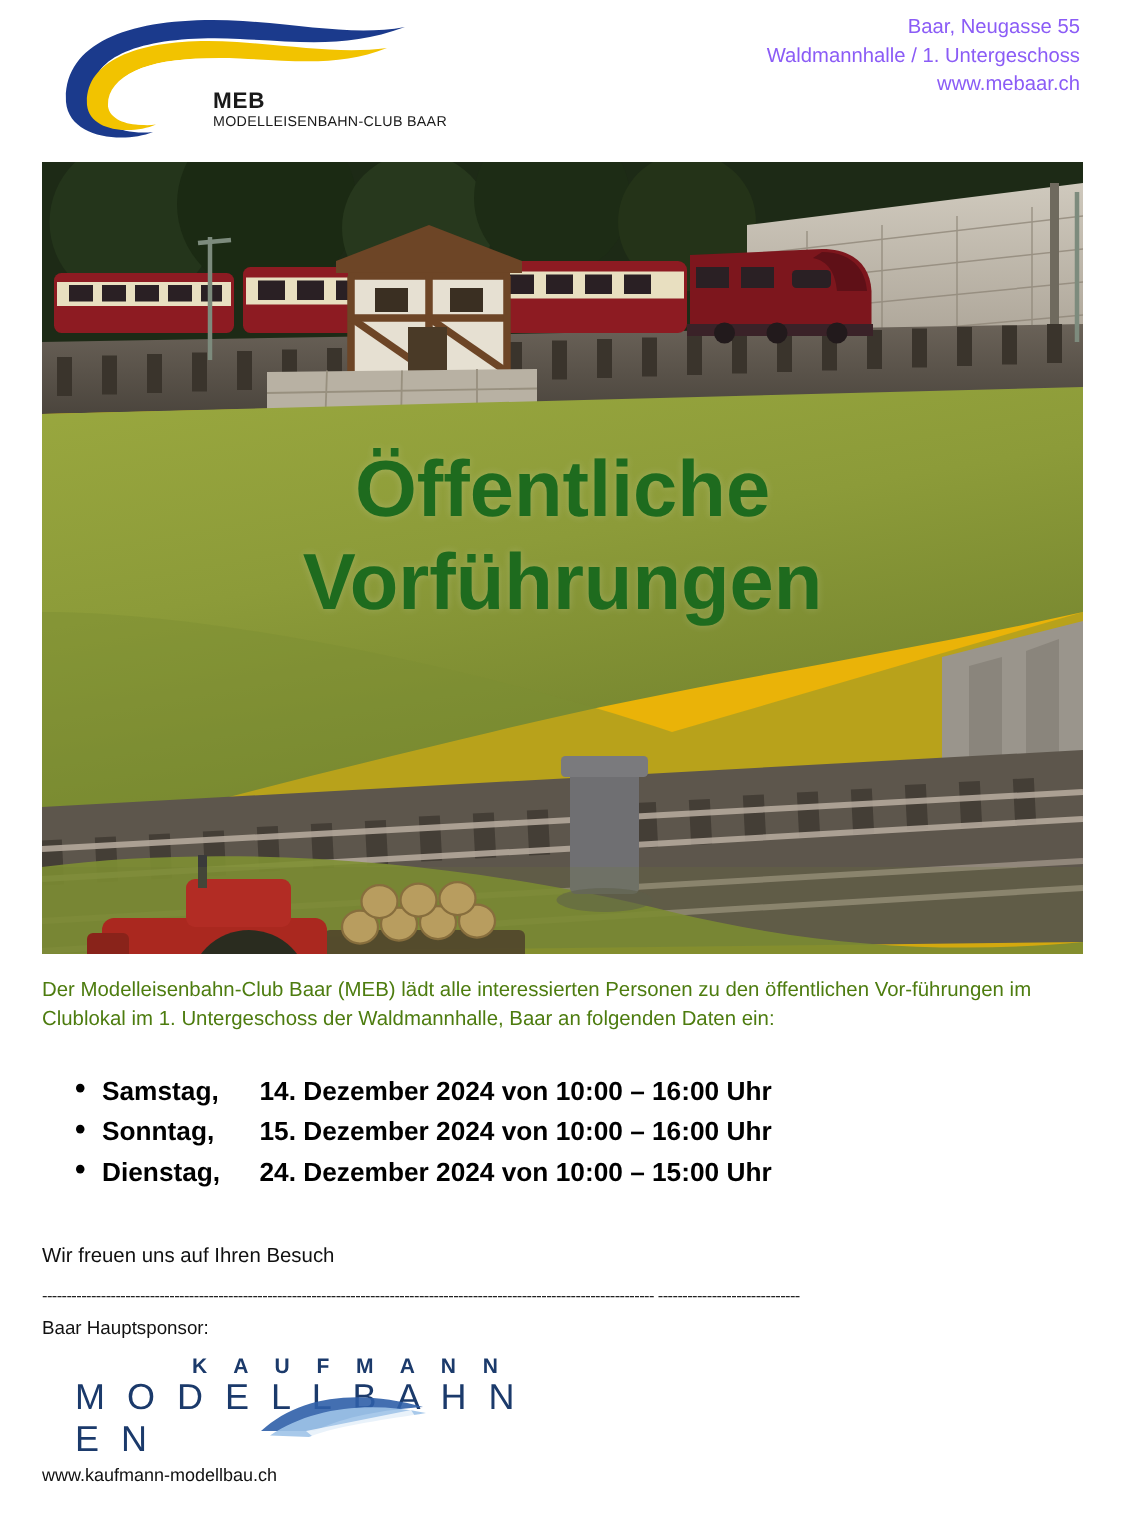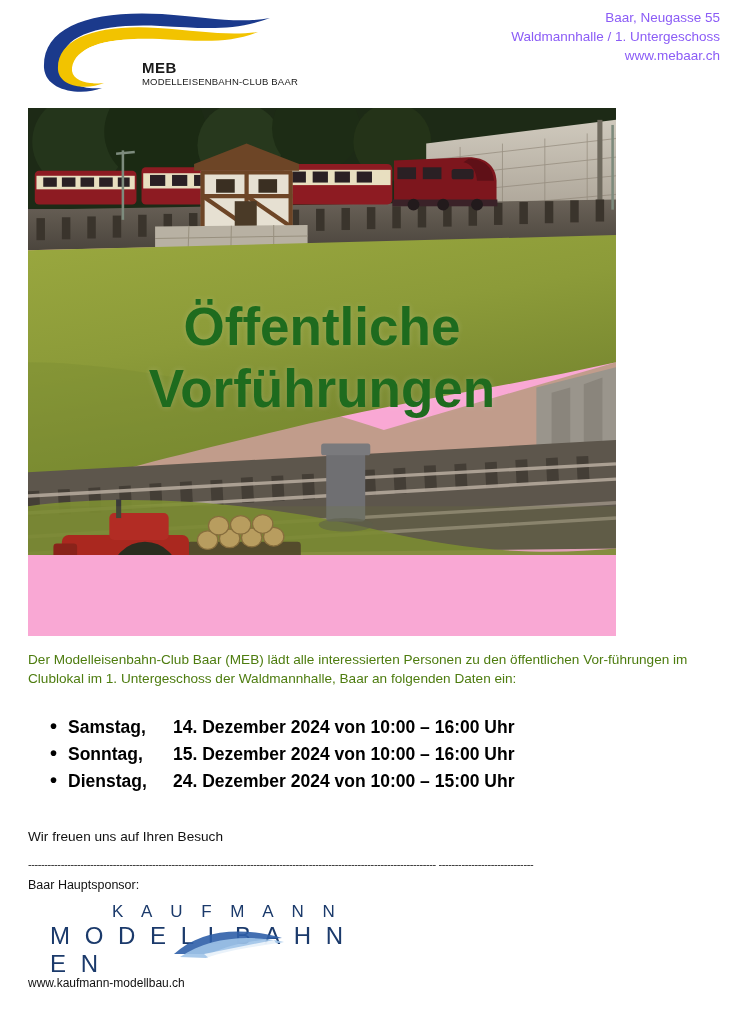"Öffentliche" .photo { background: #f9a8d4 -> #eab308; width: 588px -> 694px }
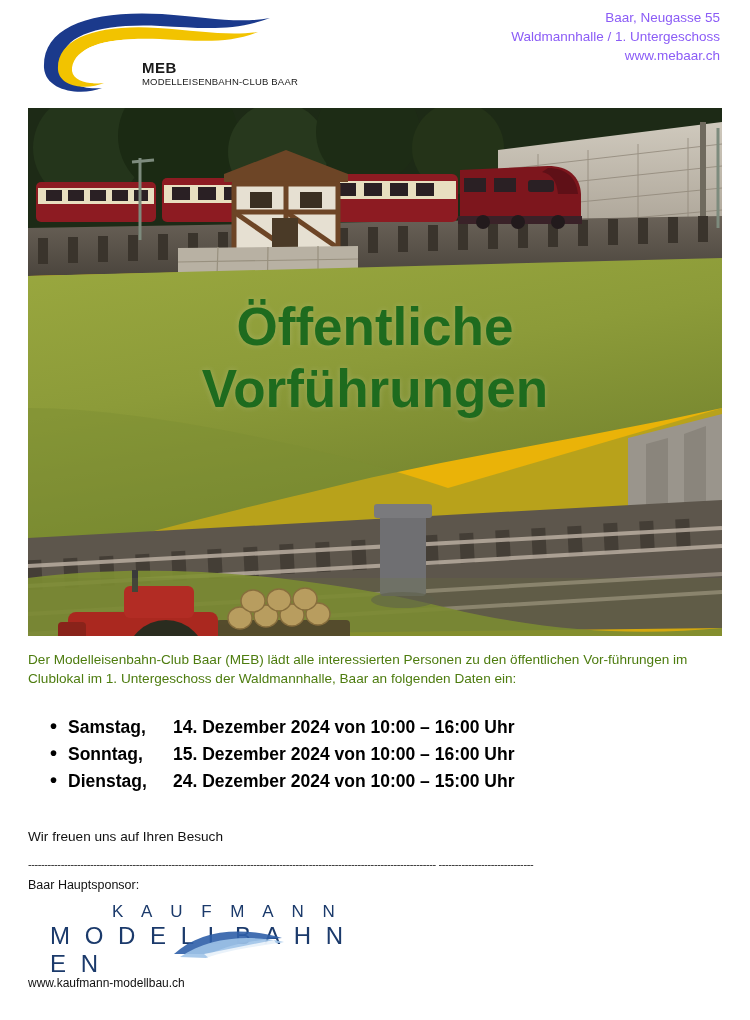"K A U F M" .kauf { font-size: 17px -> 14px; font-weight: normal -> bold; margin-left: 62px -> 78px }
